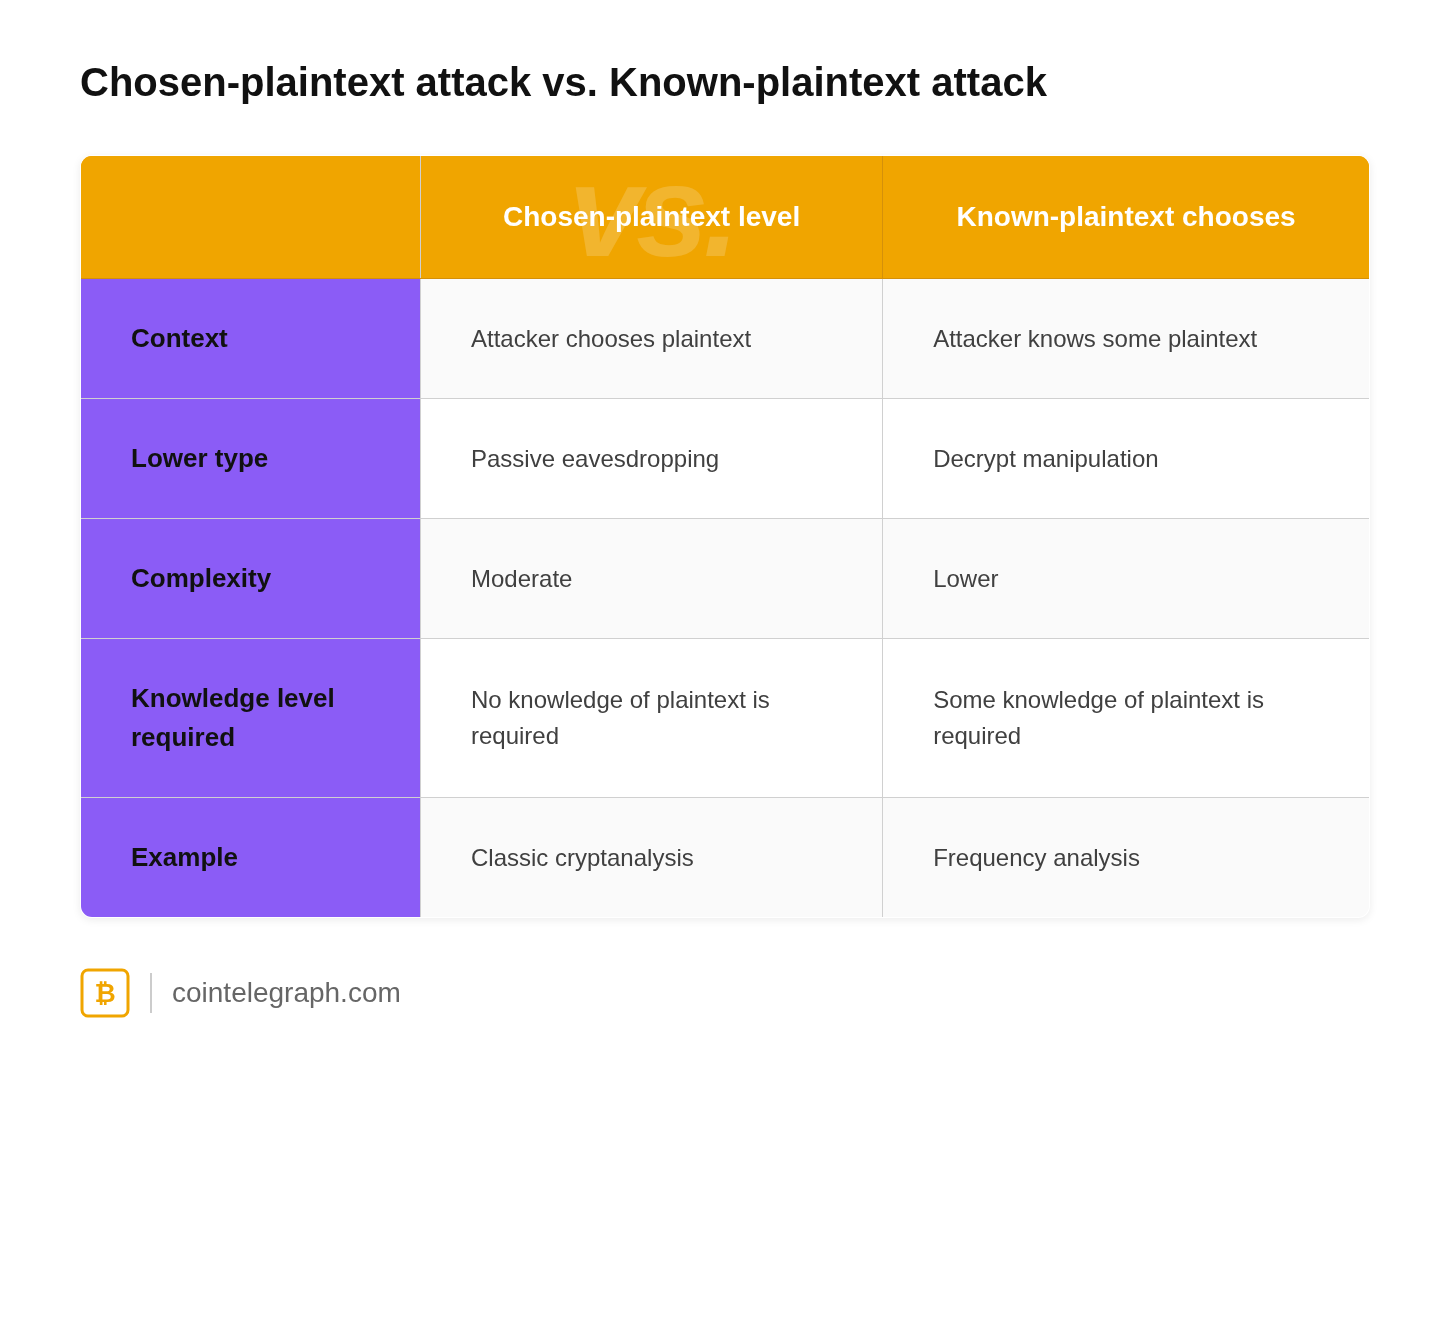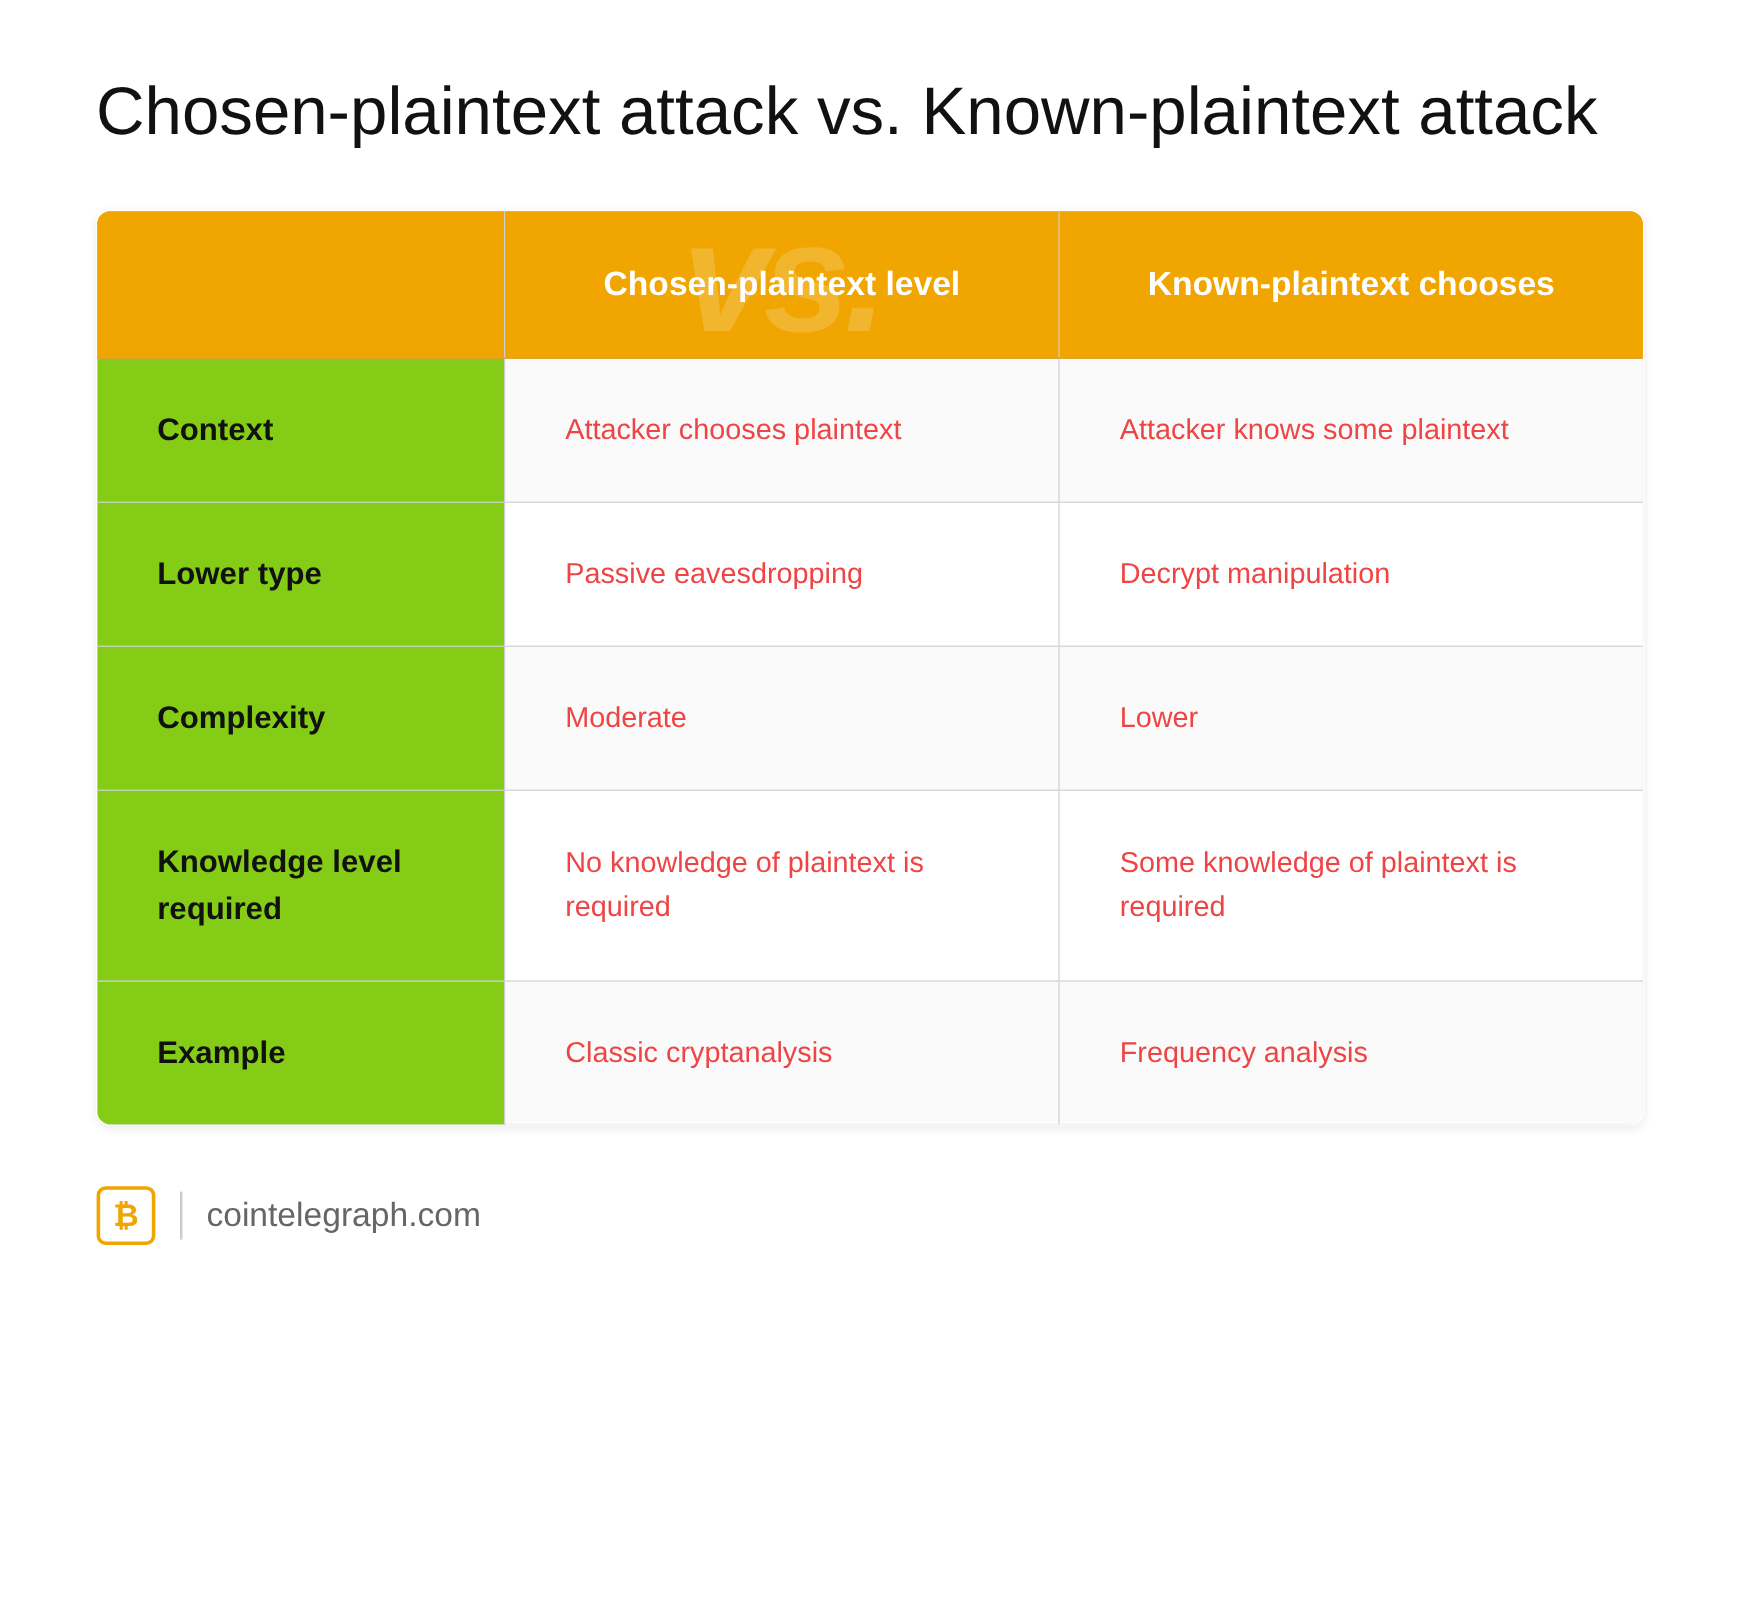"Chosen-plaintext attack vs." .page-title { font-size: 56px -> 40px; font-weight: 400 -> 700 }
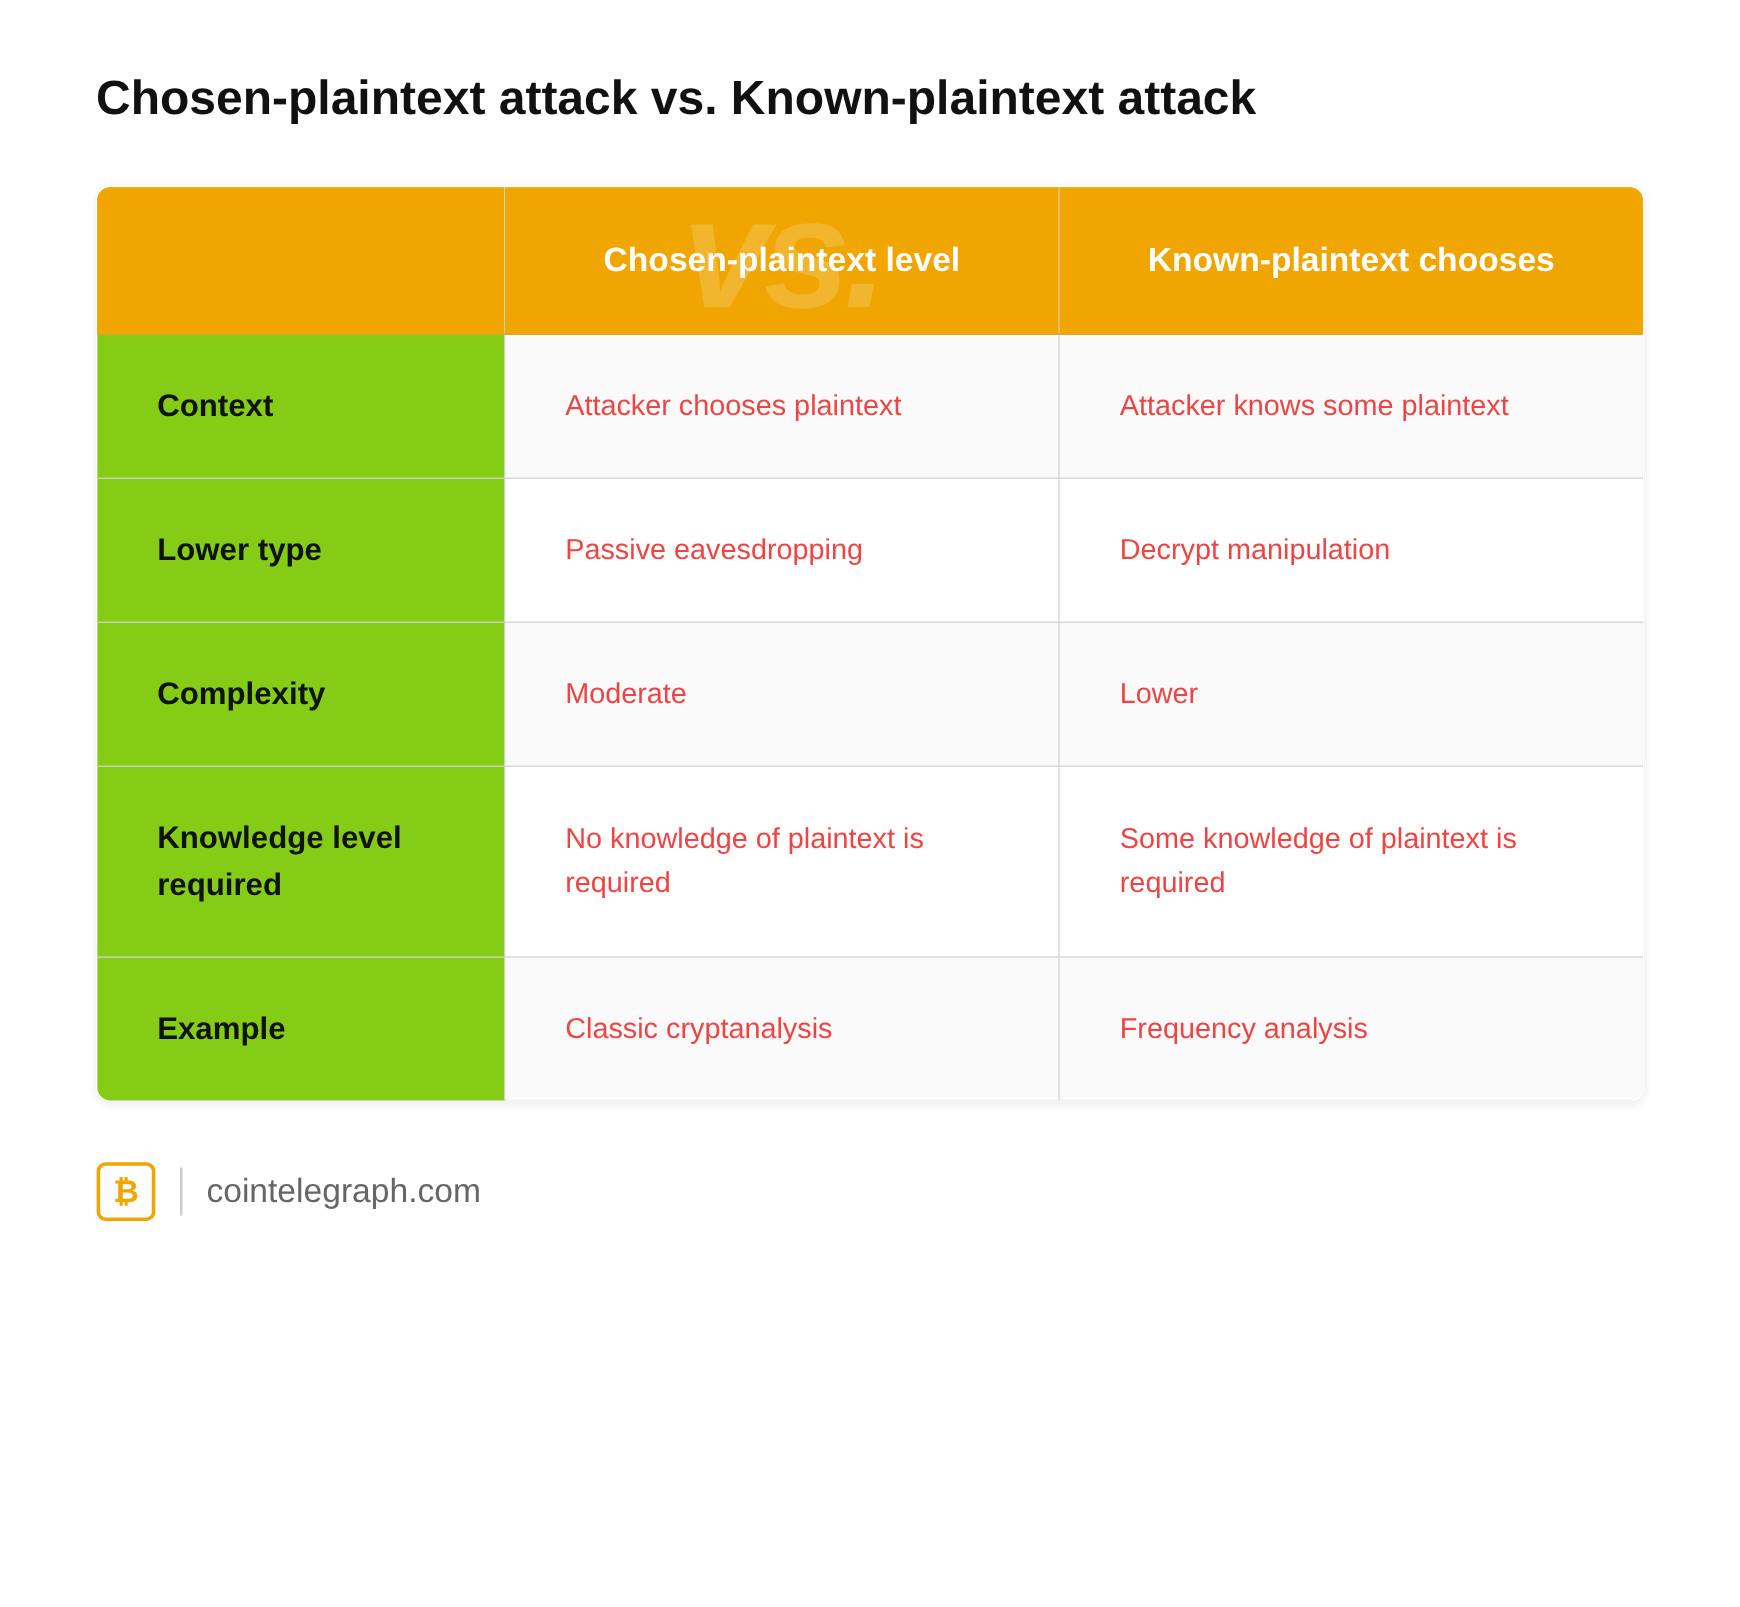"Context" .data-row td:first-child { background-color: #84cc16 -> #8b5cf6 }
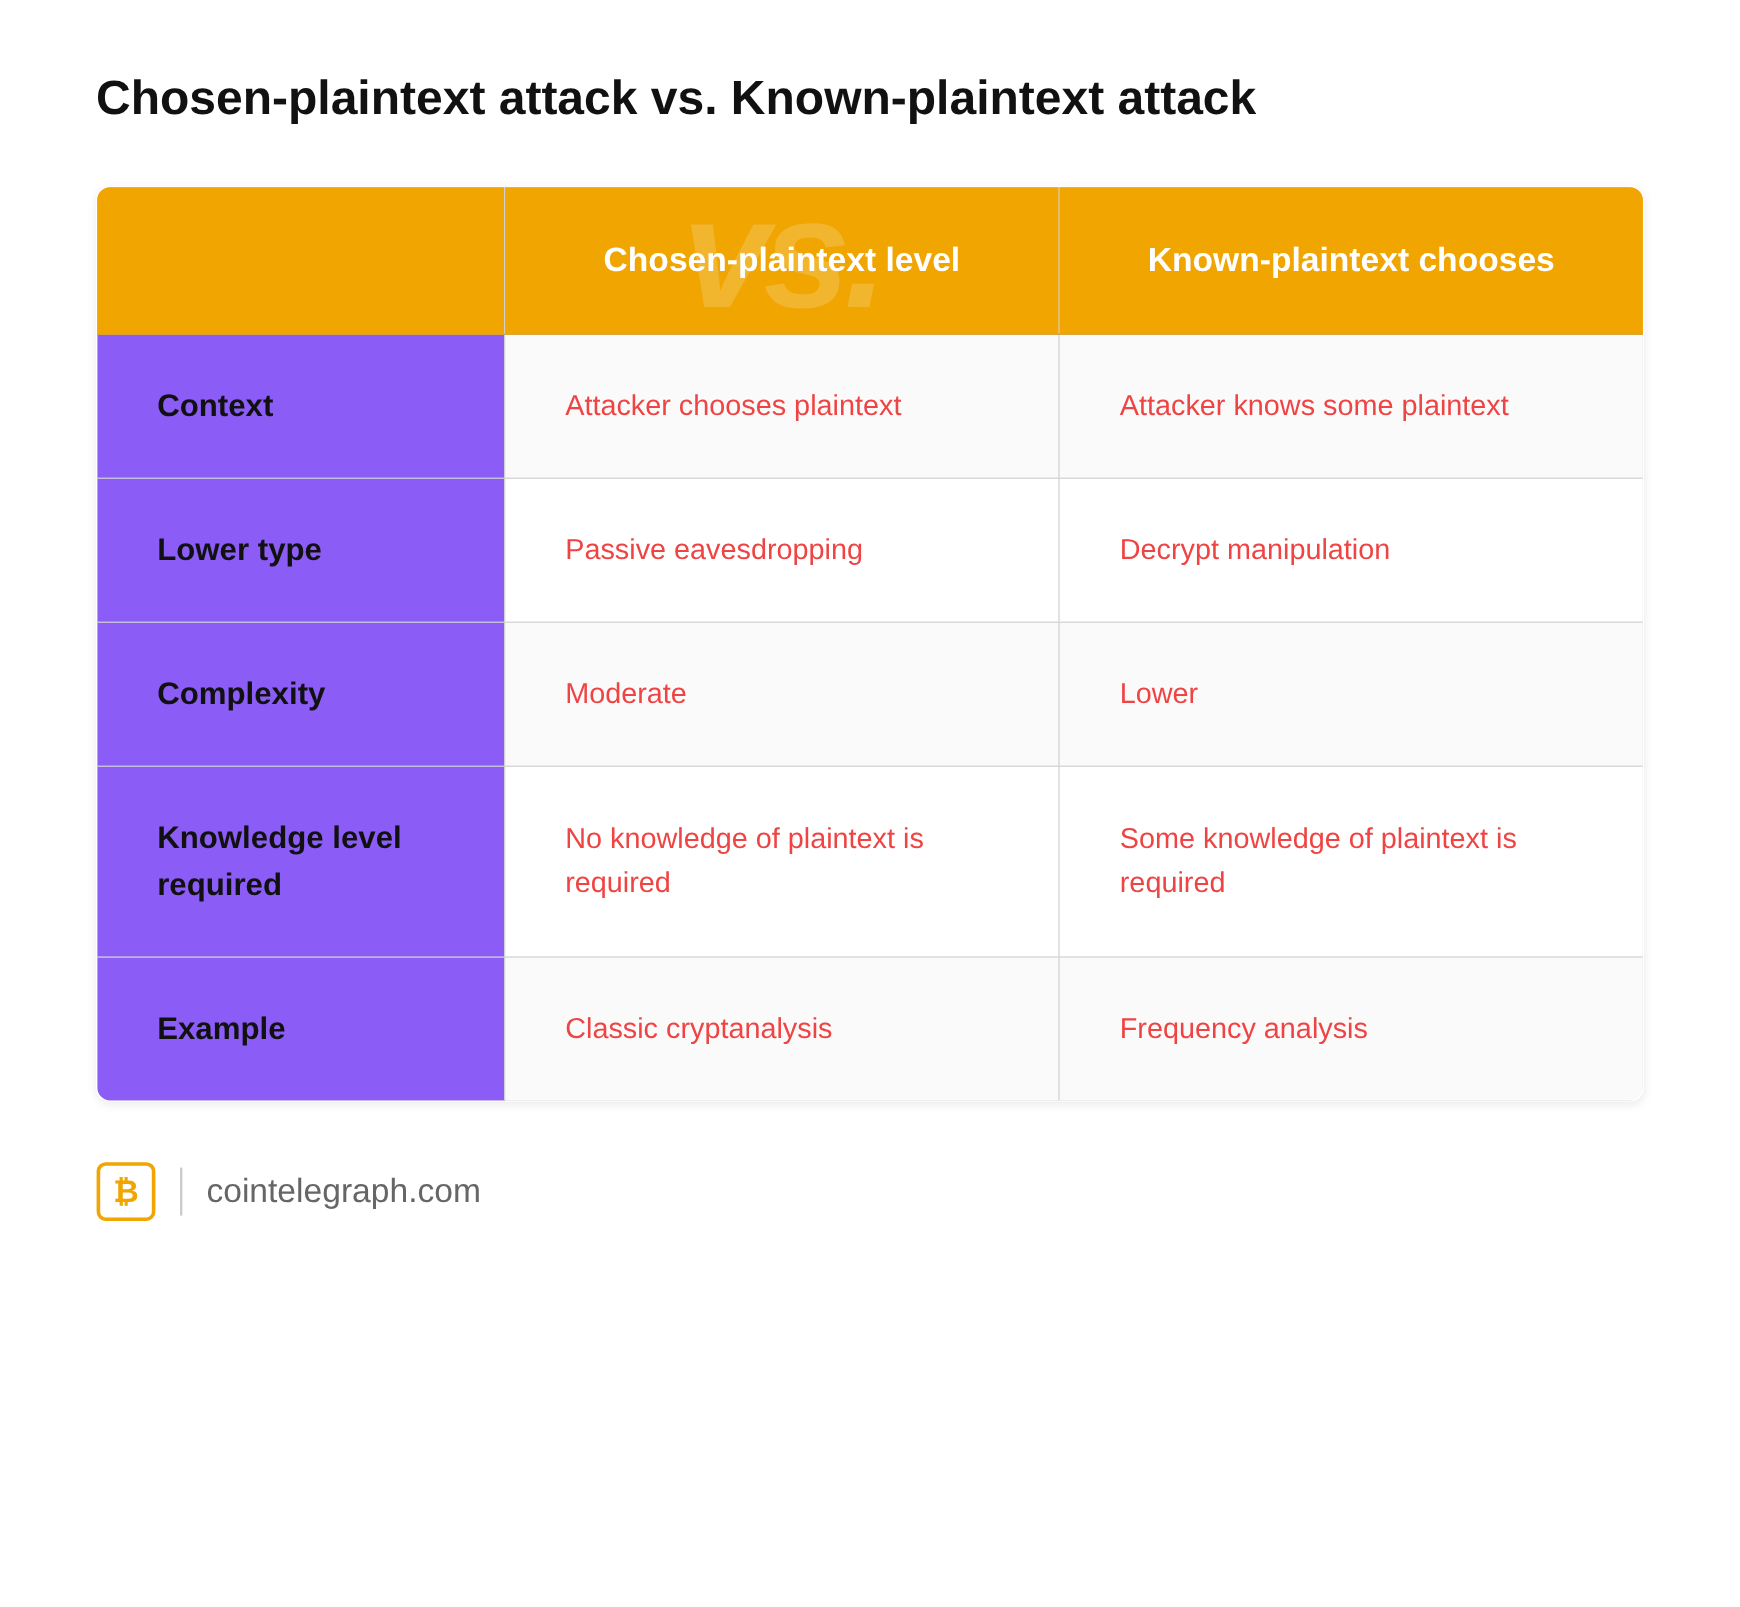"Attacker chooses plaintext" .data-row td { color: #ef4444 -> #404040 }
